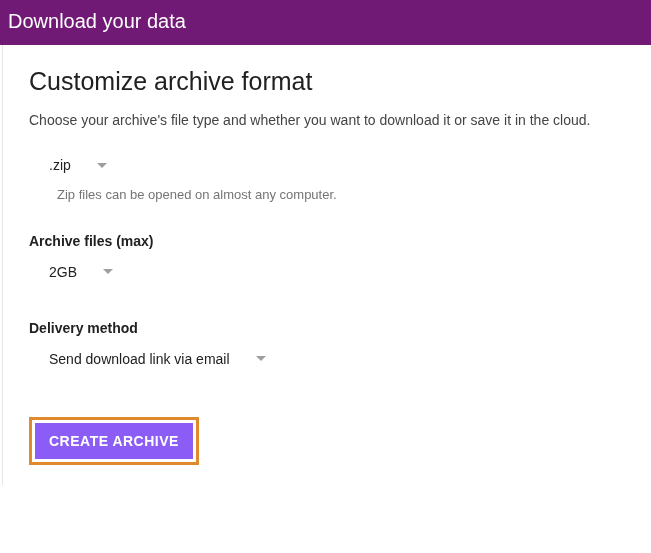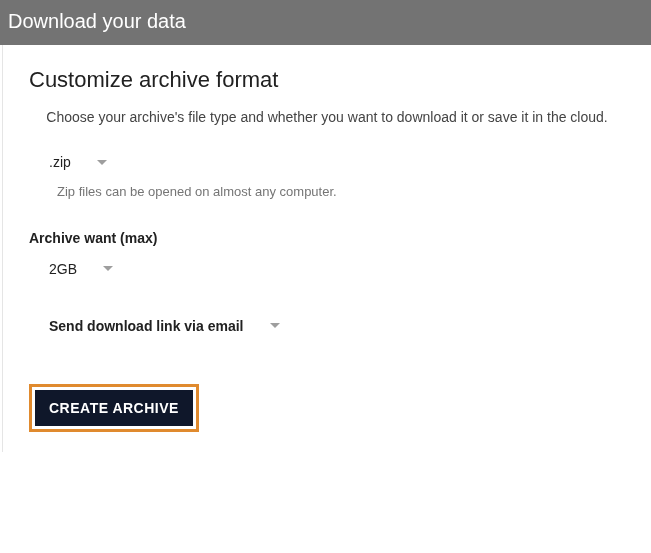"Download your data" .header { background: #737373 -> #701a75 }
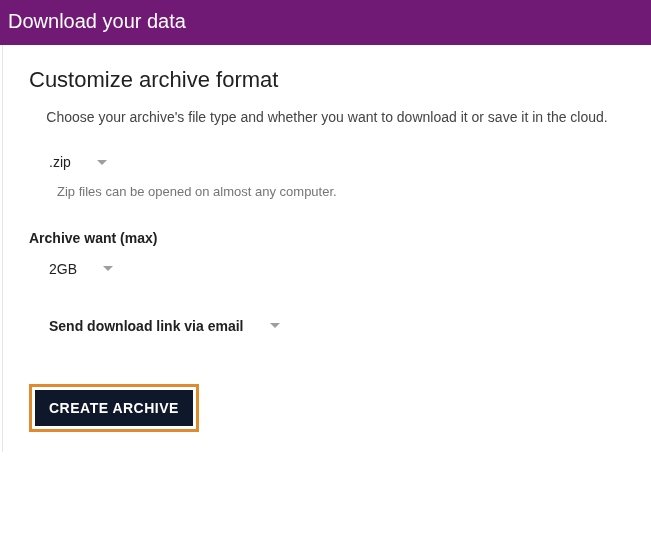"Customize archive format" .section-title { font-size: 22px -> 25px }
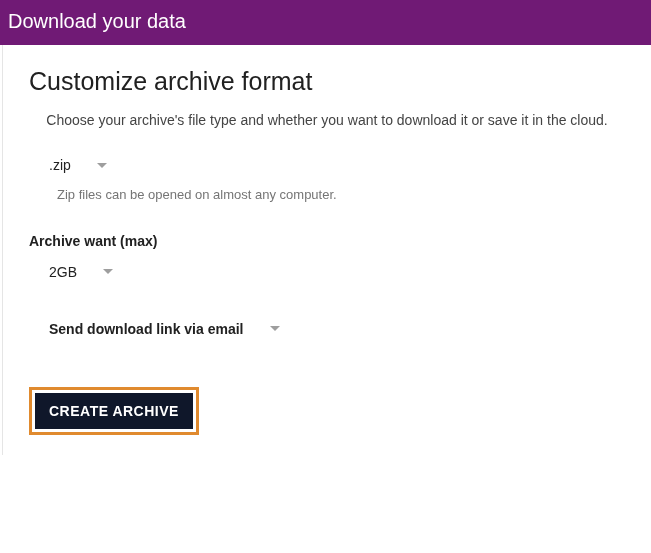"Choose your archive's file type" .section-desc { text-align: center -> none }
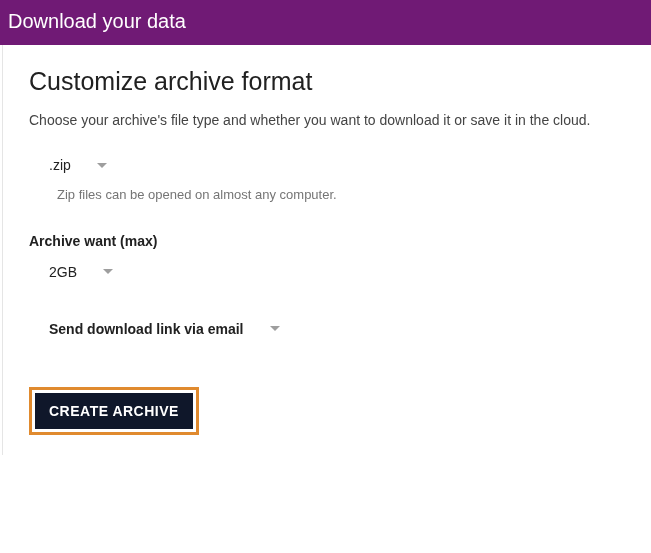"Archive want (max)" div.field-label { text: want -> files }
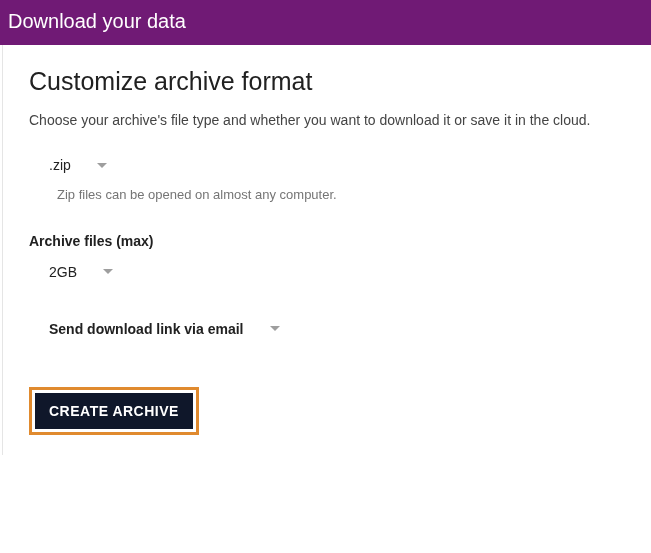"Delivery method" div.field-label { html: none -> <div>Delivery method</div> }
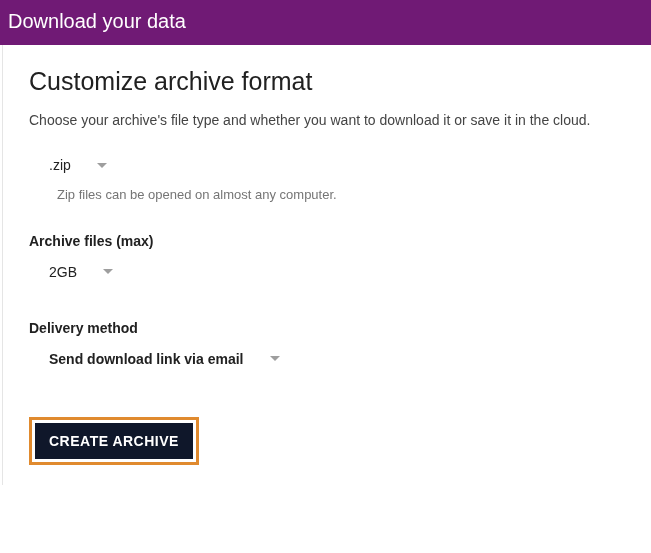"Send download link via email" .dropdown.bold .dropdown-value { font-weight: 700 -> 400 }
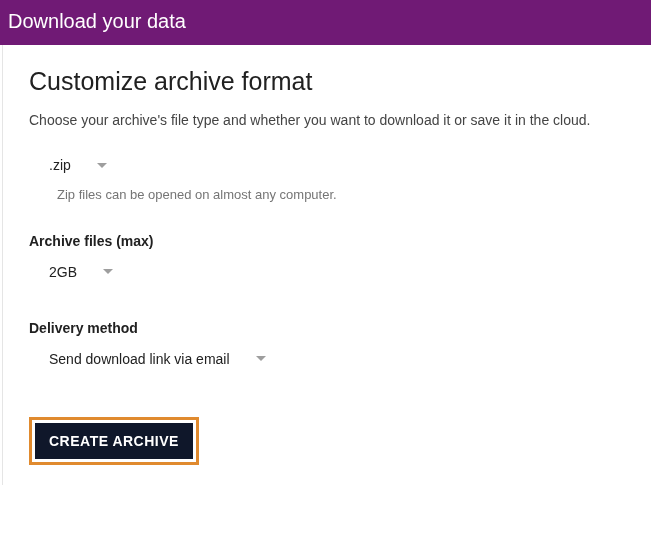"CREATE ARCHIVE" .create-btn { background: #0f172a -> #8b5cf6 }
